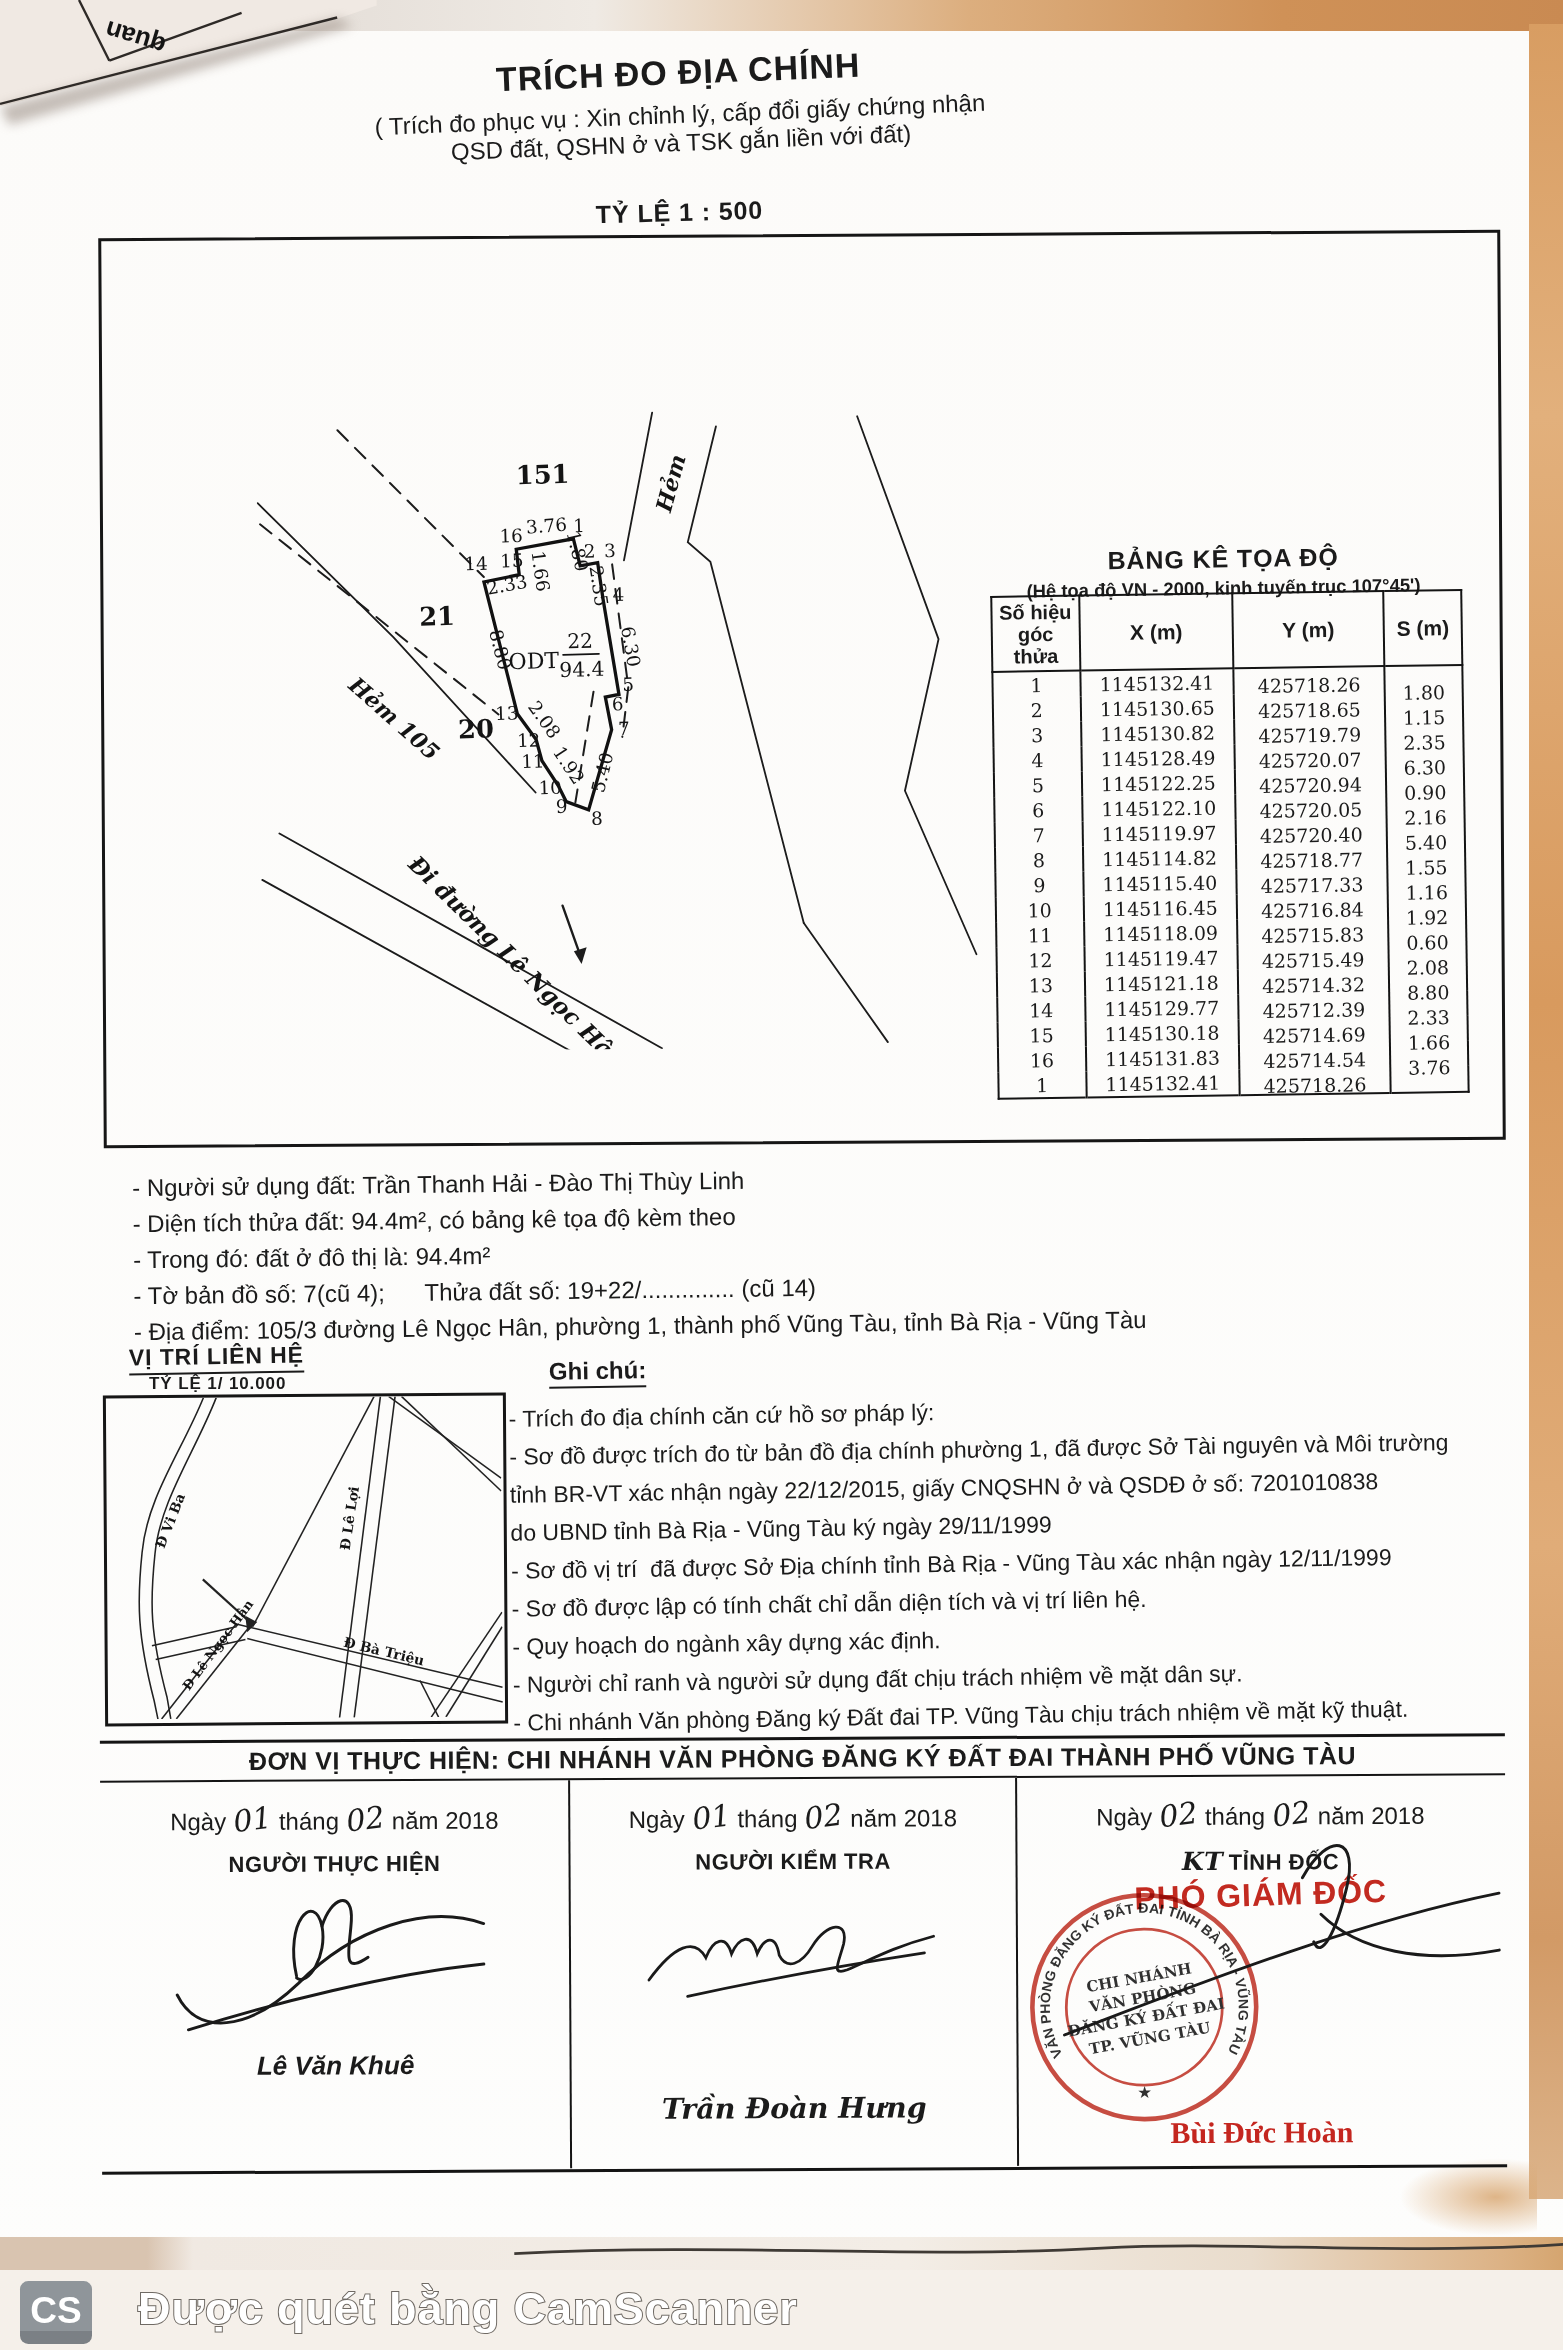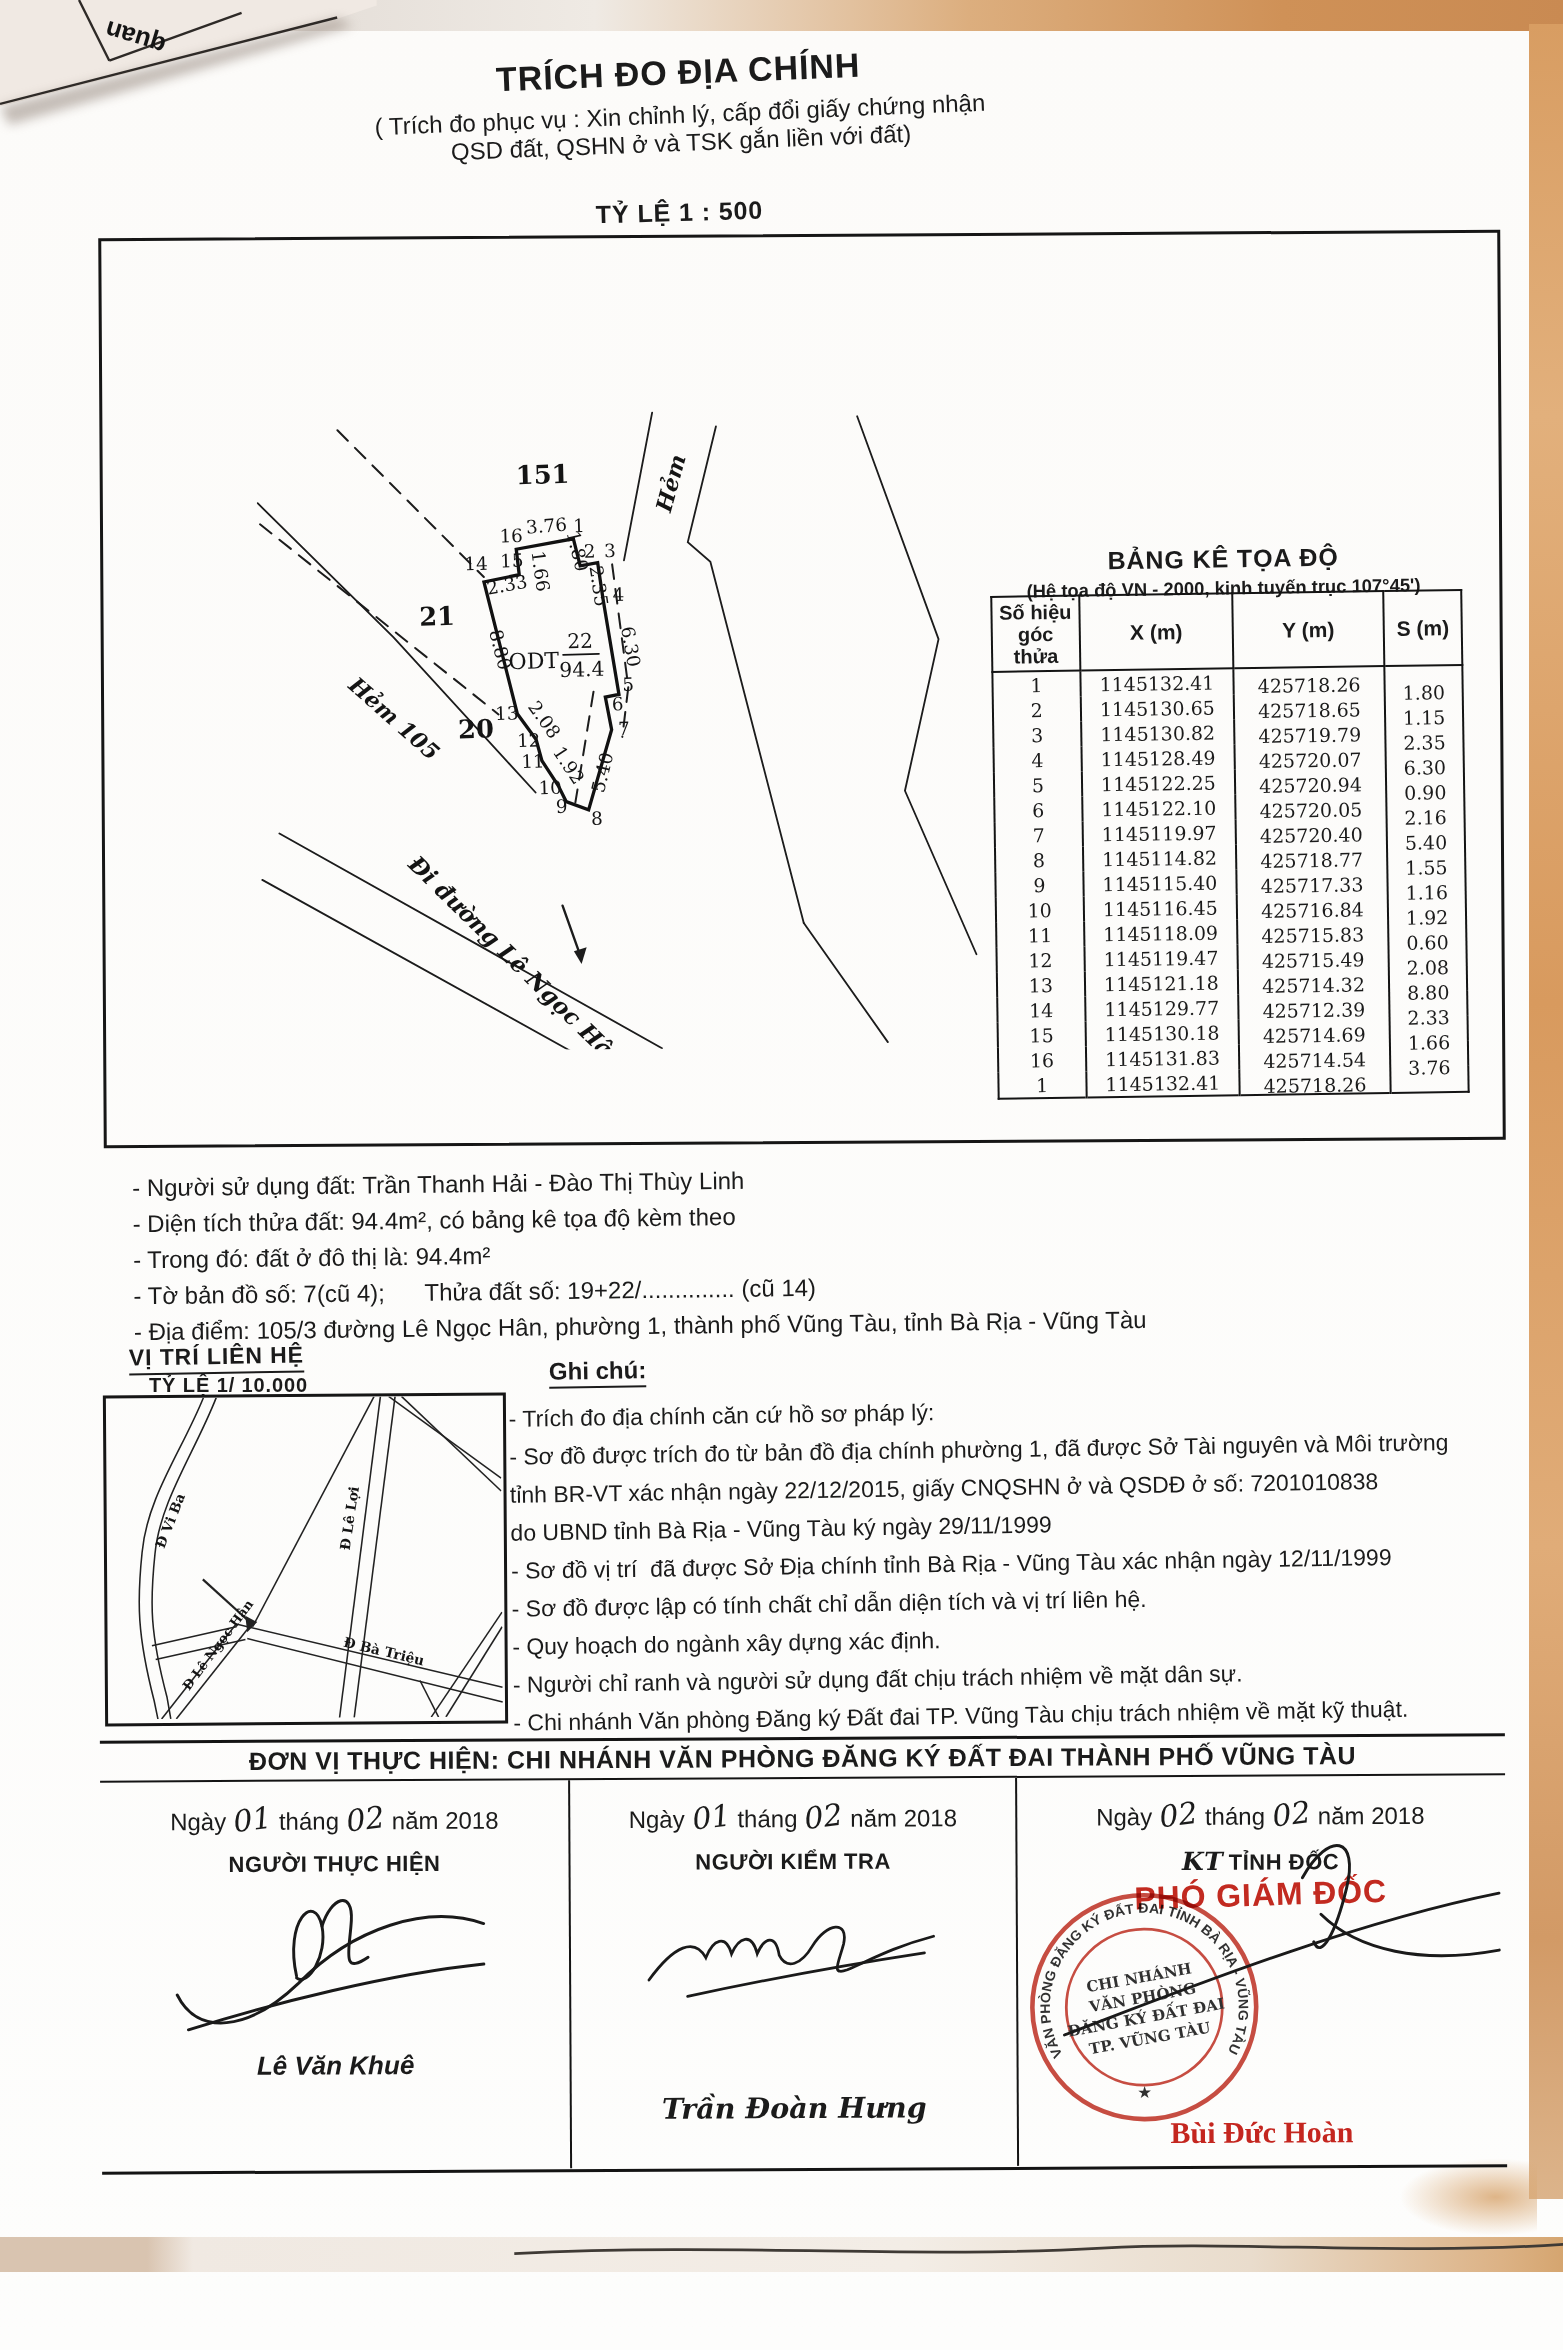"TỶ LỆ 1/ 10.000" .loc-scale { font-size: 20px -> 17px }
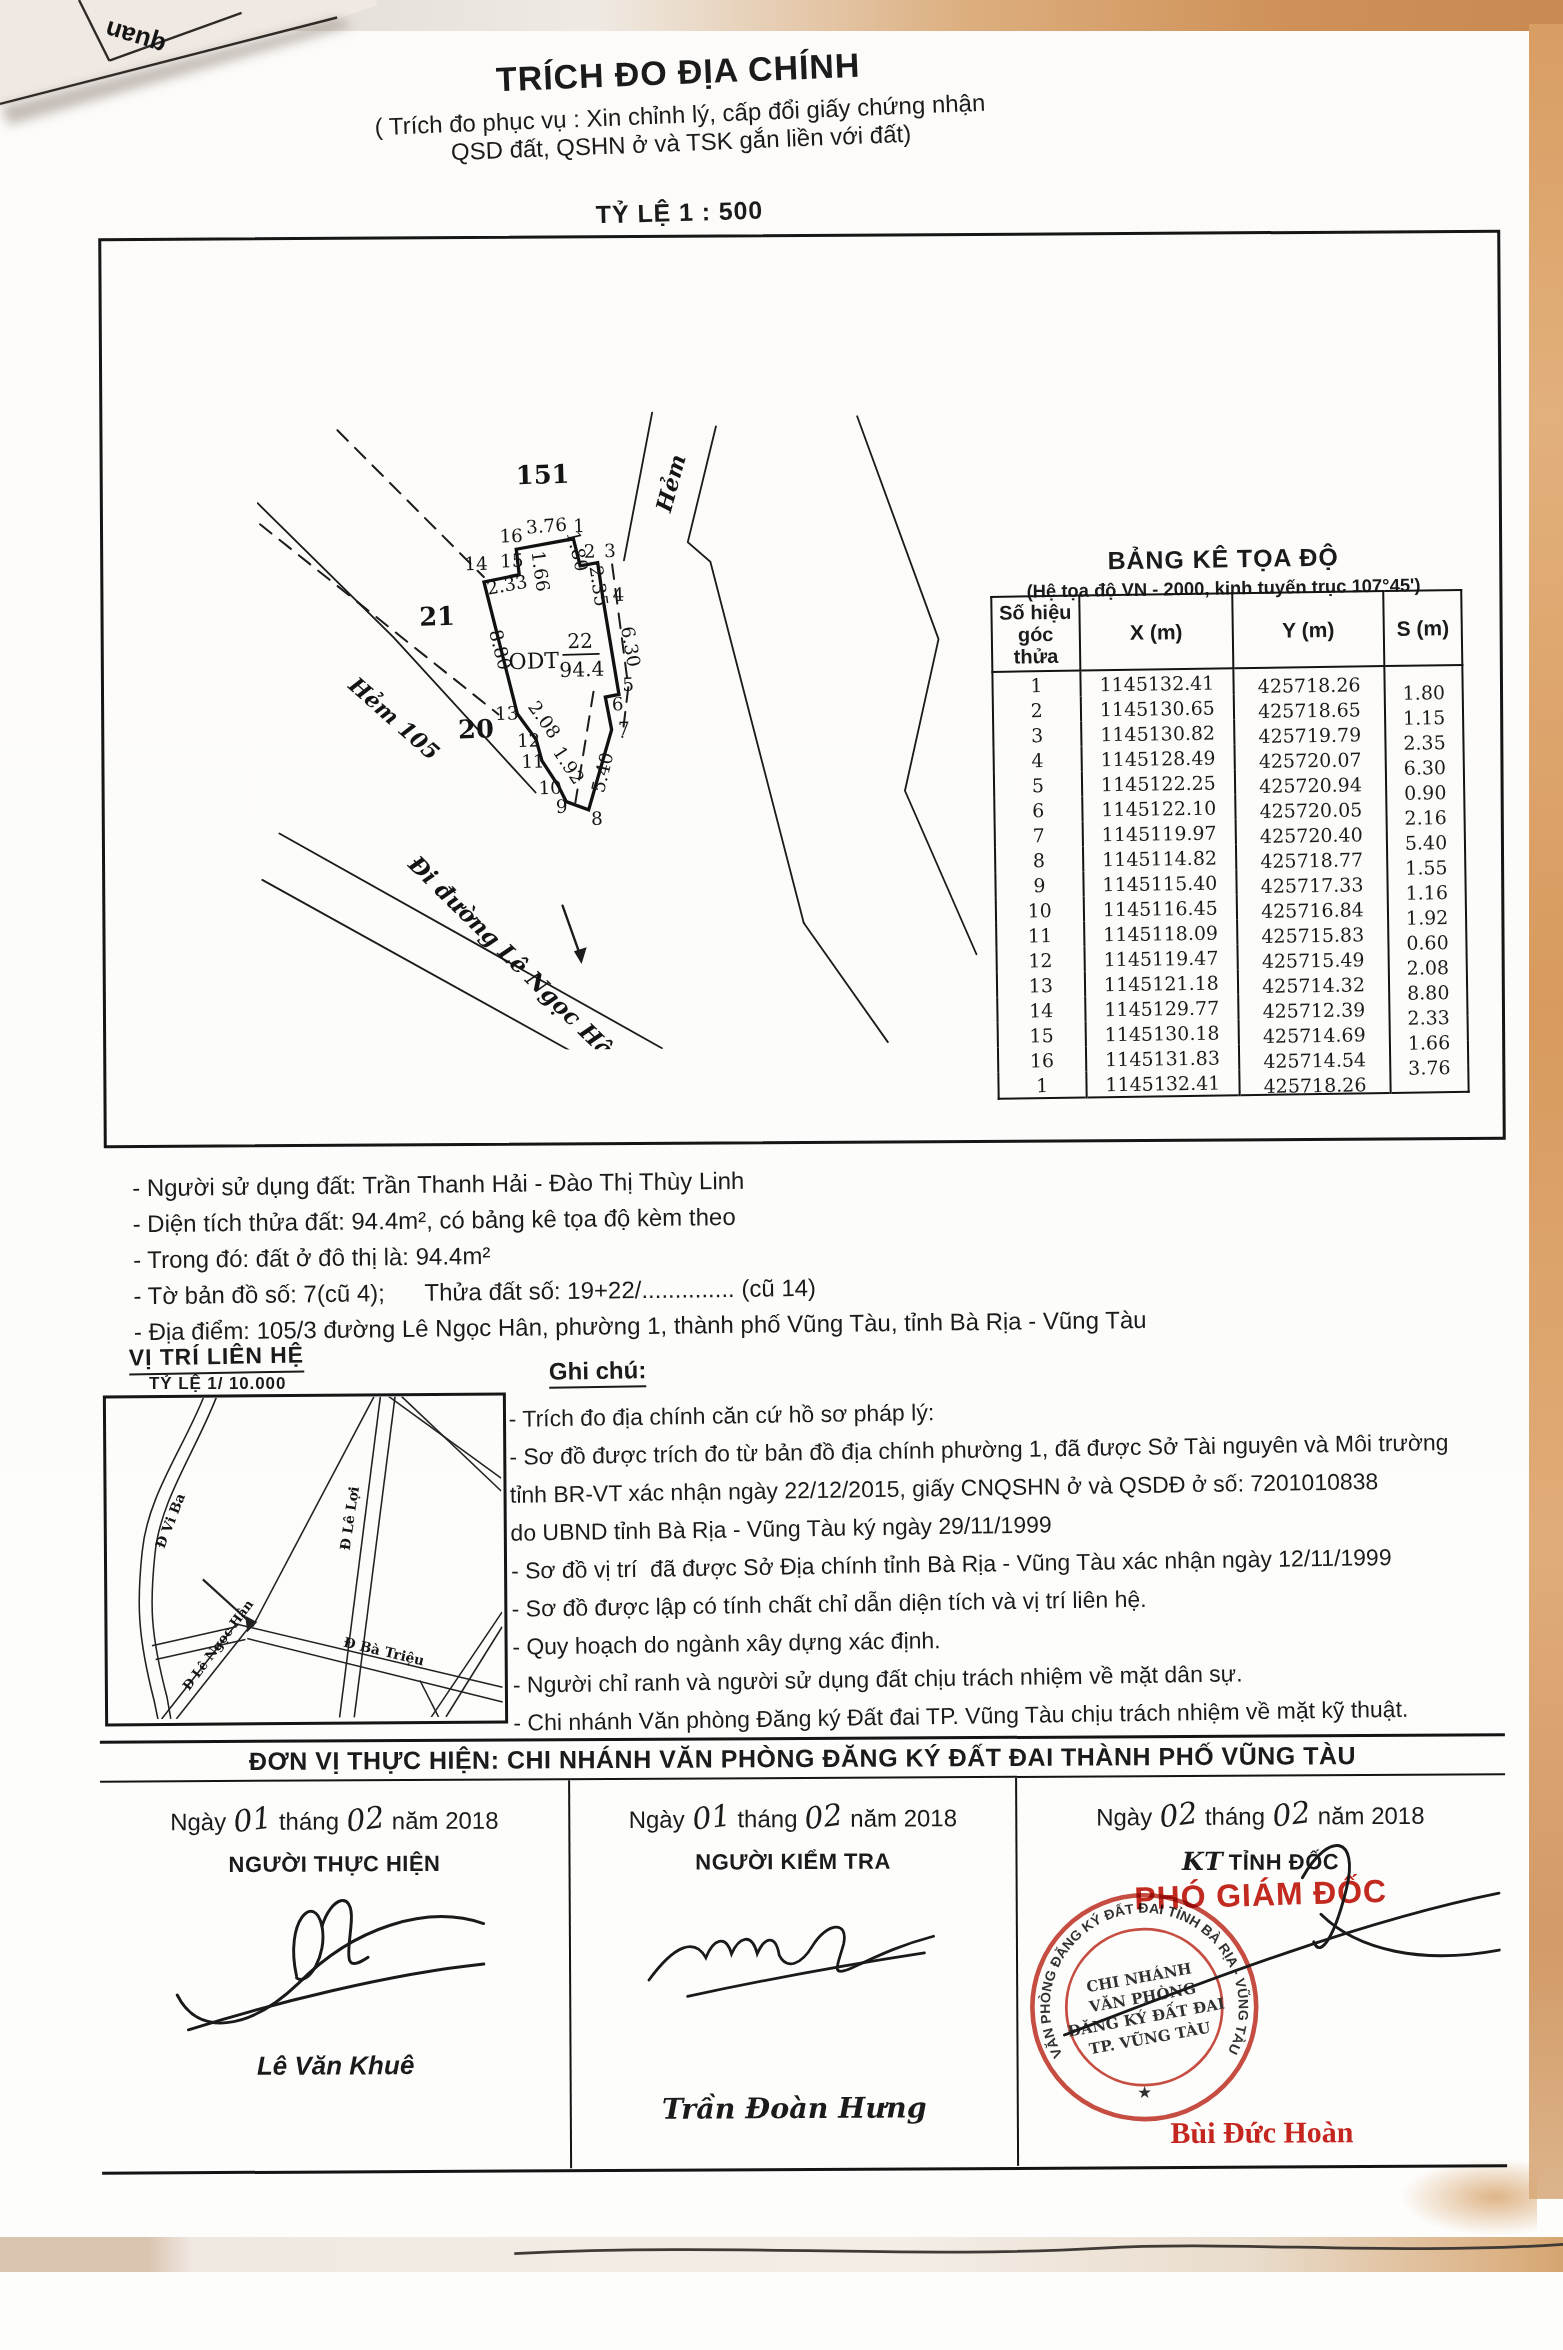"CS" div.footer-bar { html: none -> <div> <div>CS</div> <div></div> <div>Được quét bằng CamScanner</div> </div> }
